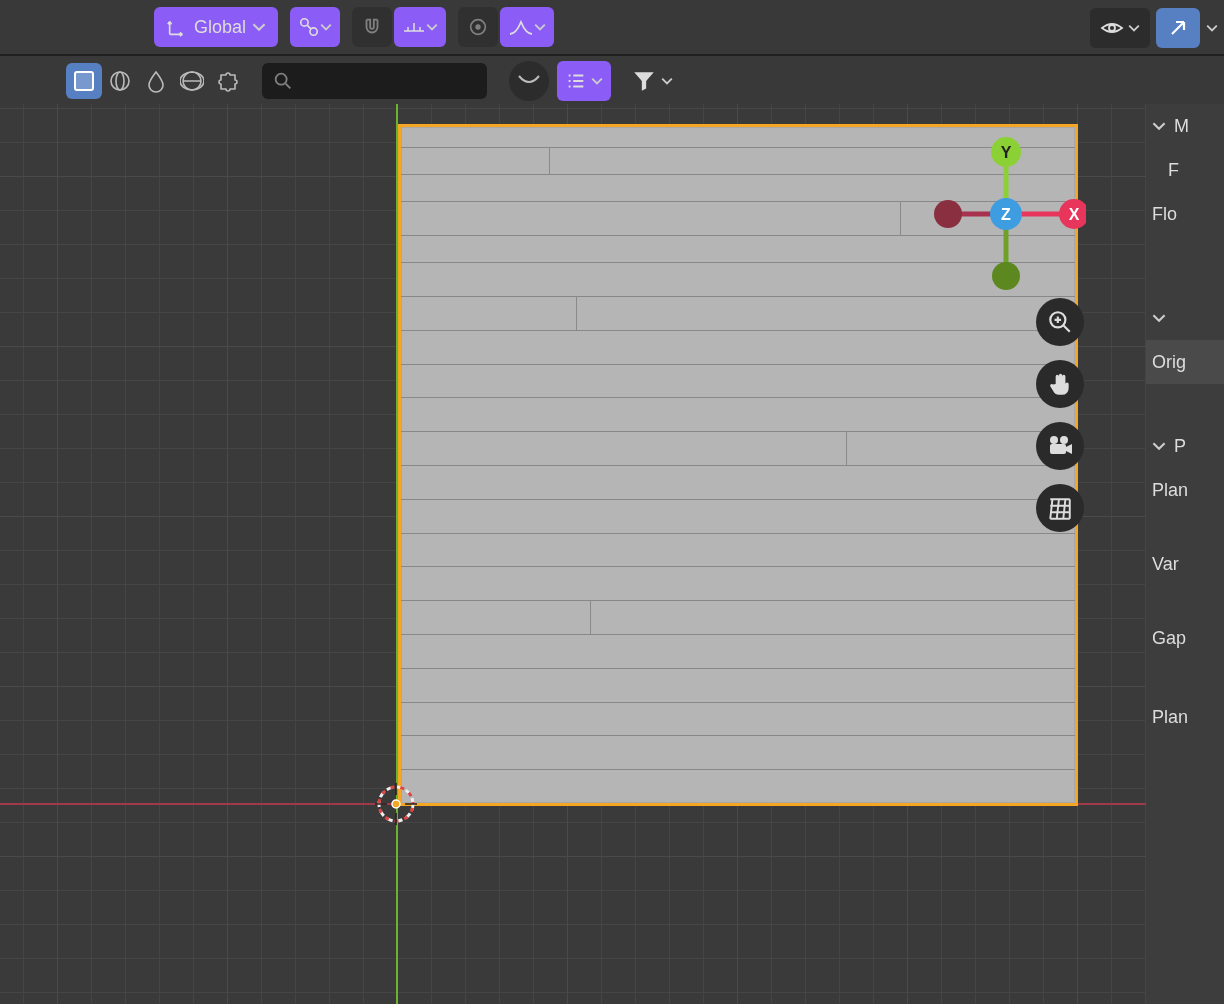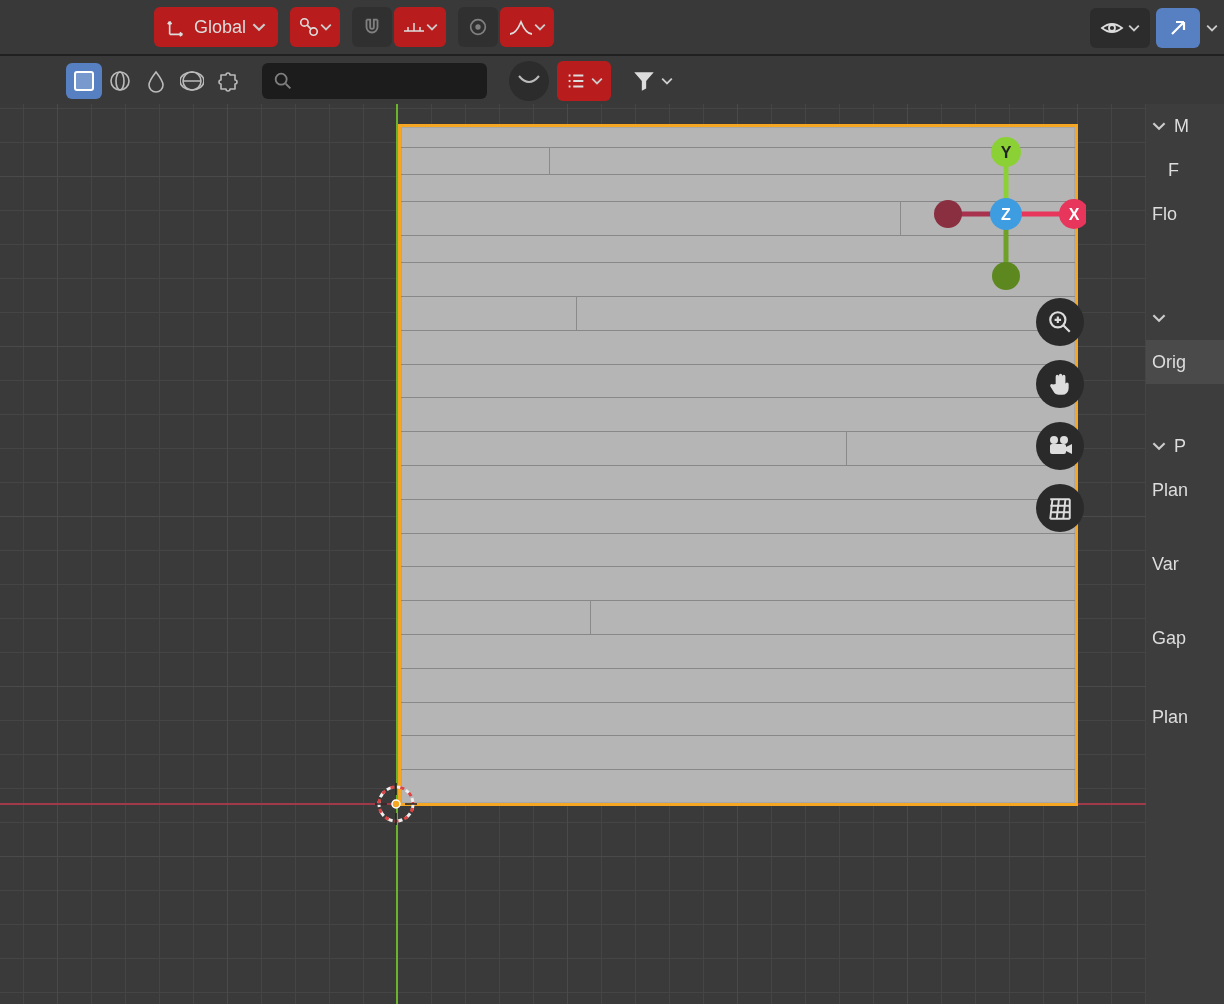"Global" .hdr-btn { background: #b91c1c -> #8b5cf6 }
